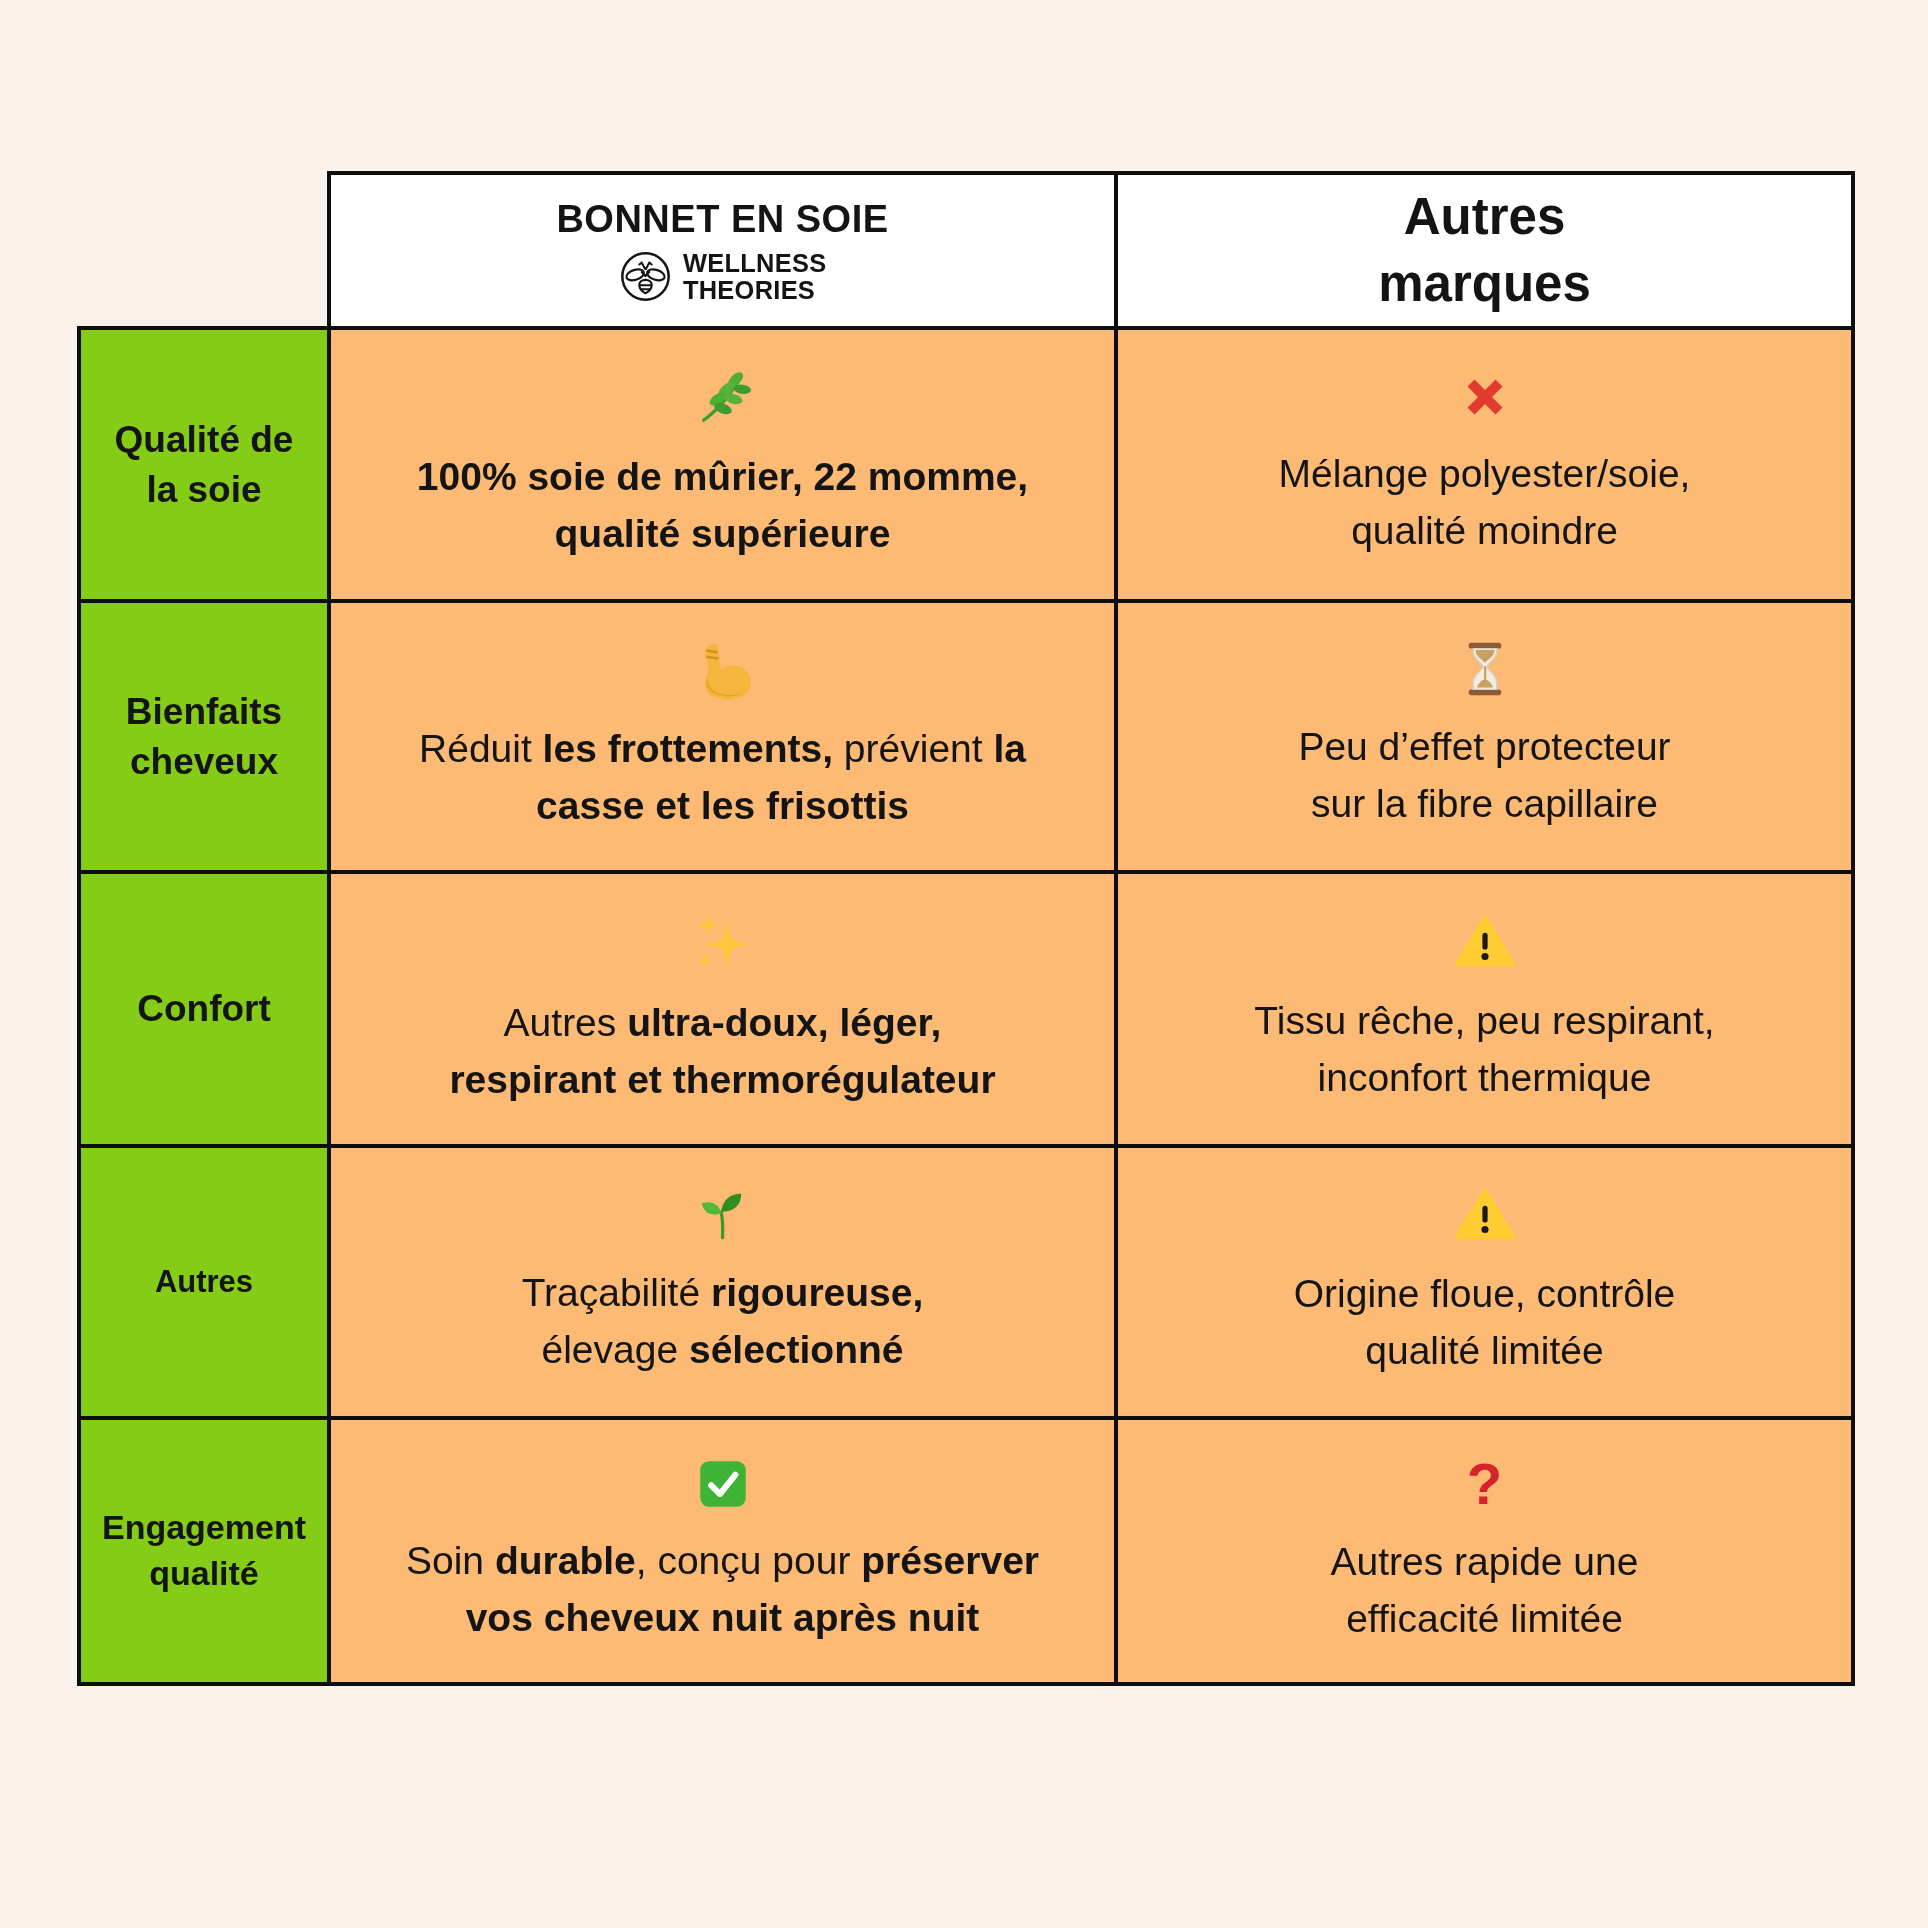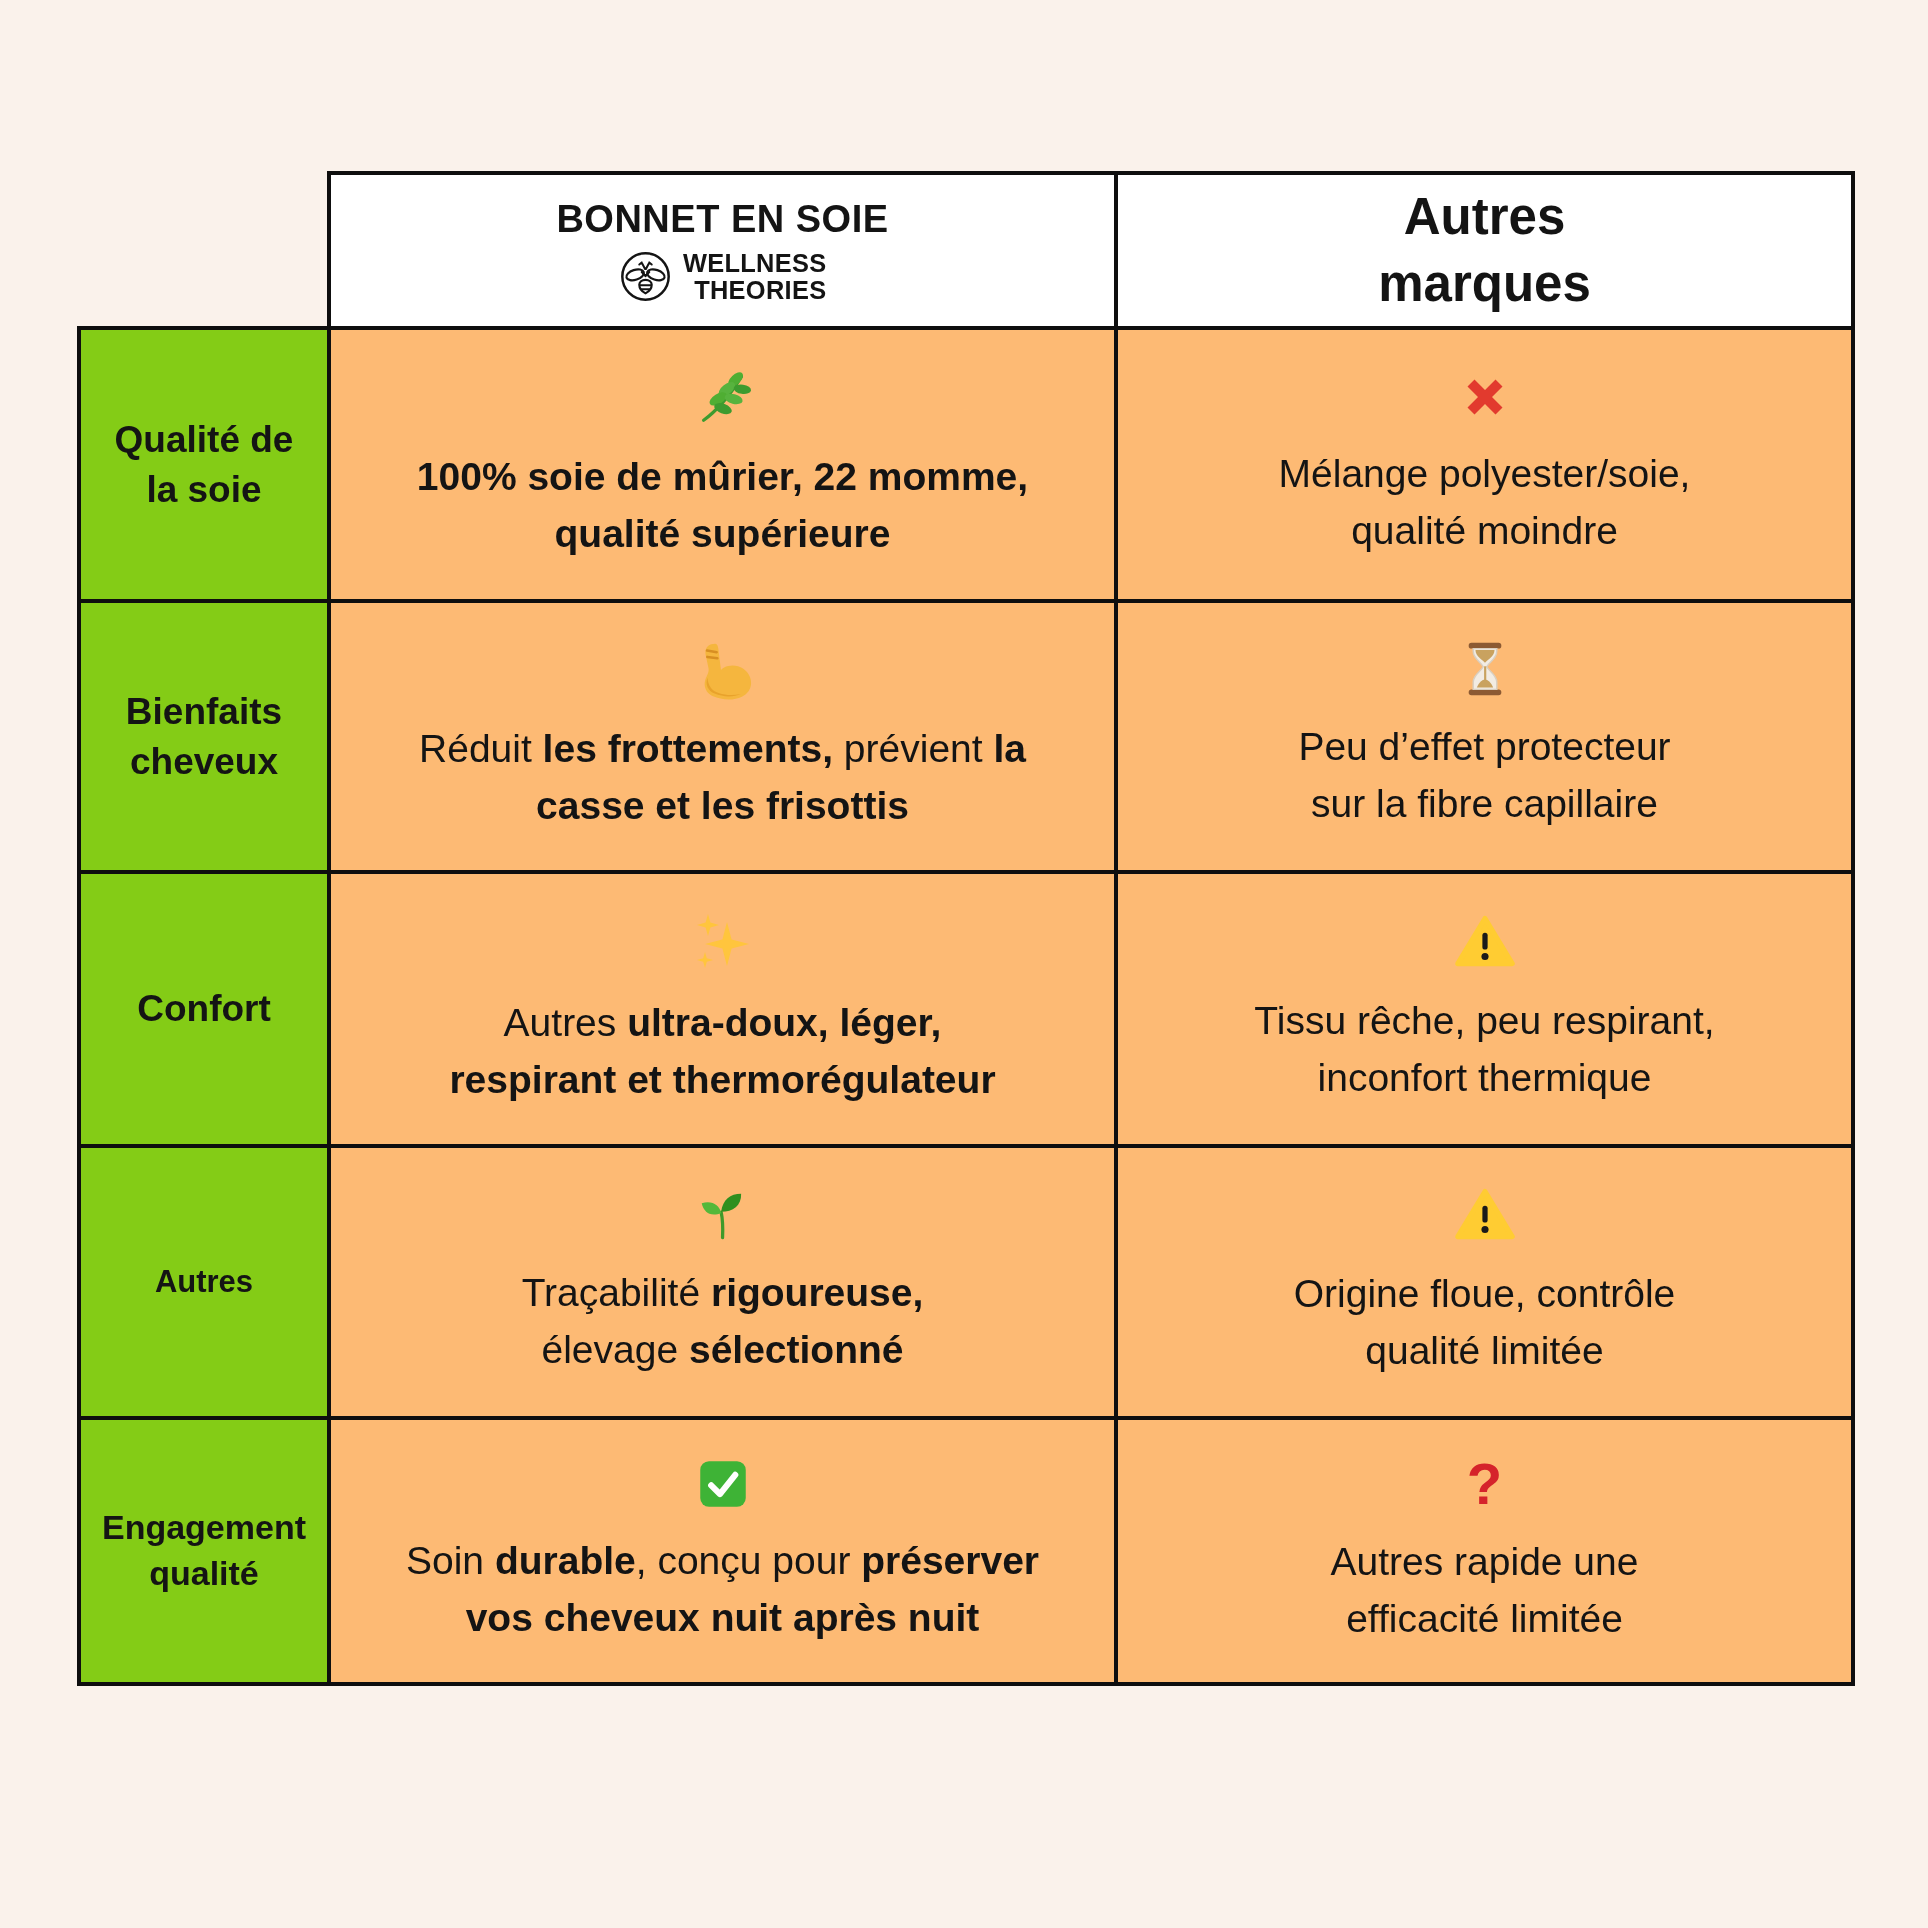"WELLNESS" .brand-name { text-align: right -> left }
